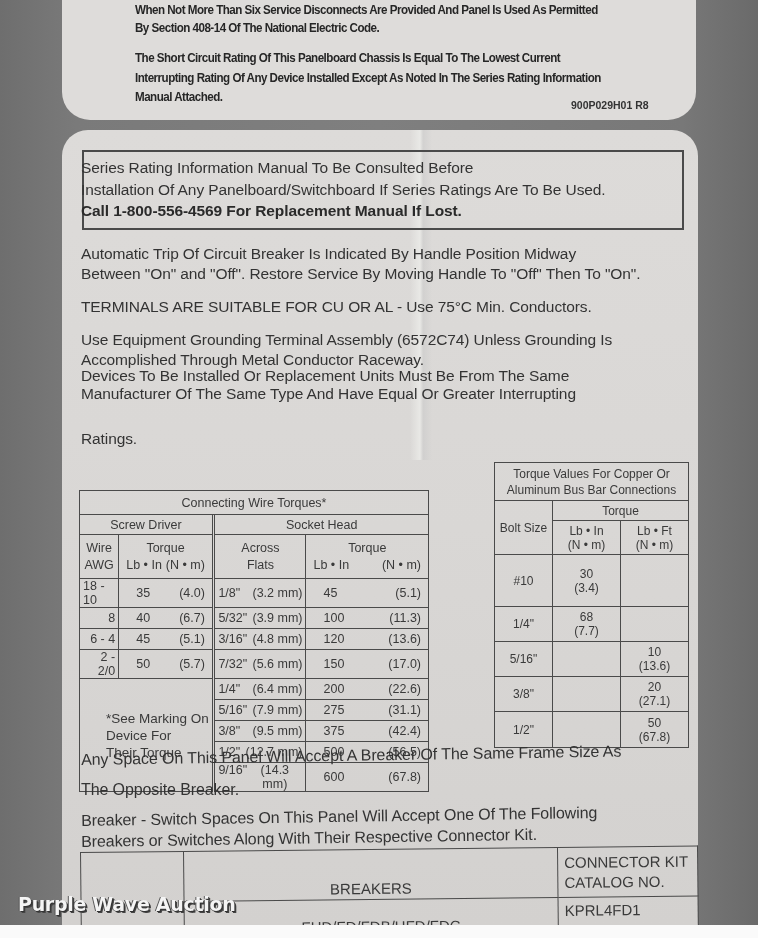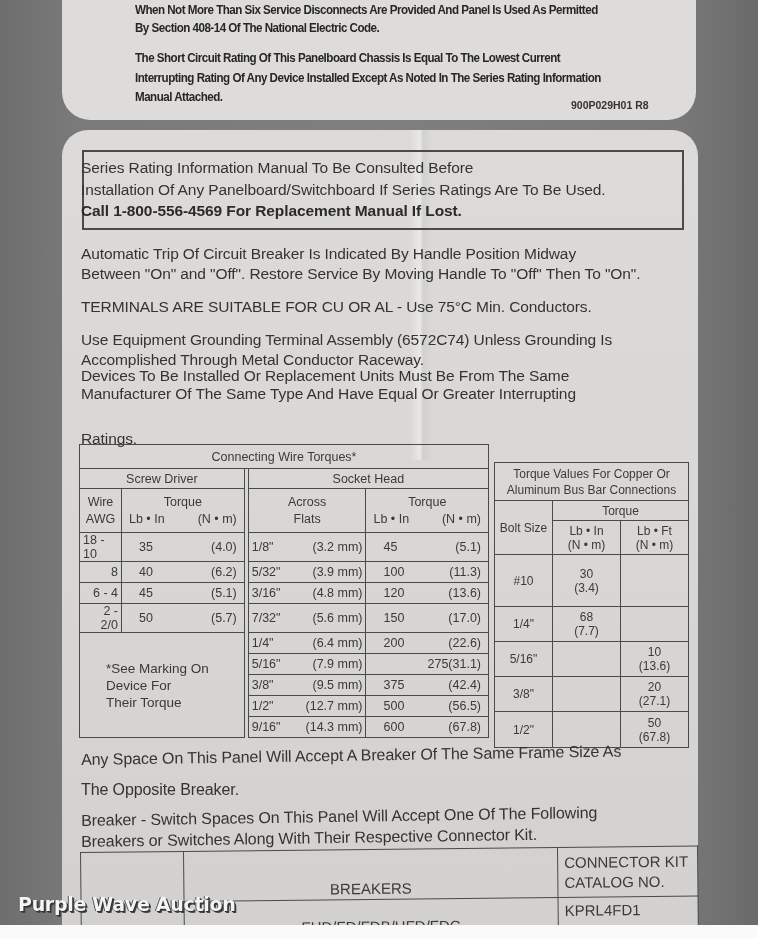"Connecting Wire Torques*" .t1 { top: 444px -> 490px; width: 410px -> 350px }
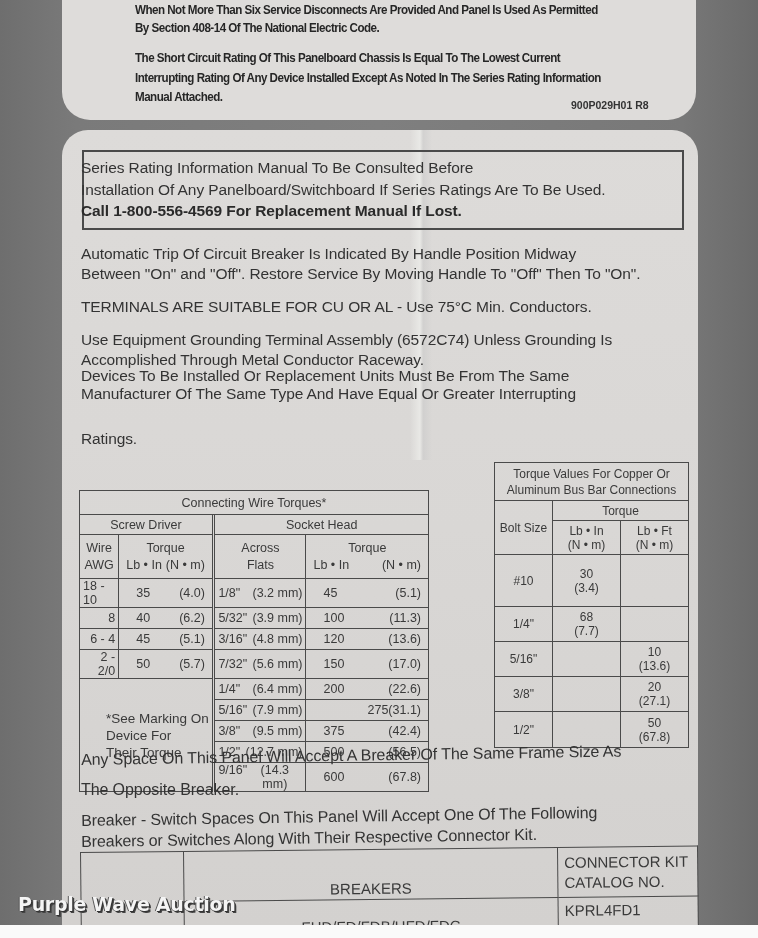"(6.2)" span { text: 6.2 -> 6.7 }
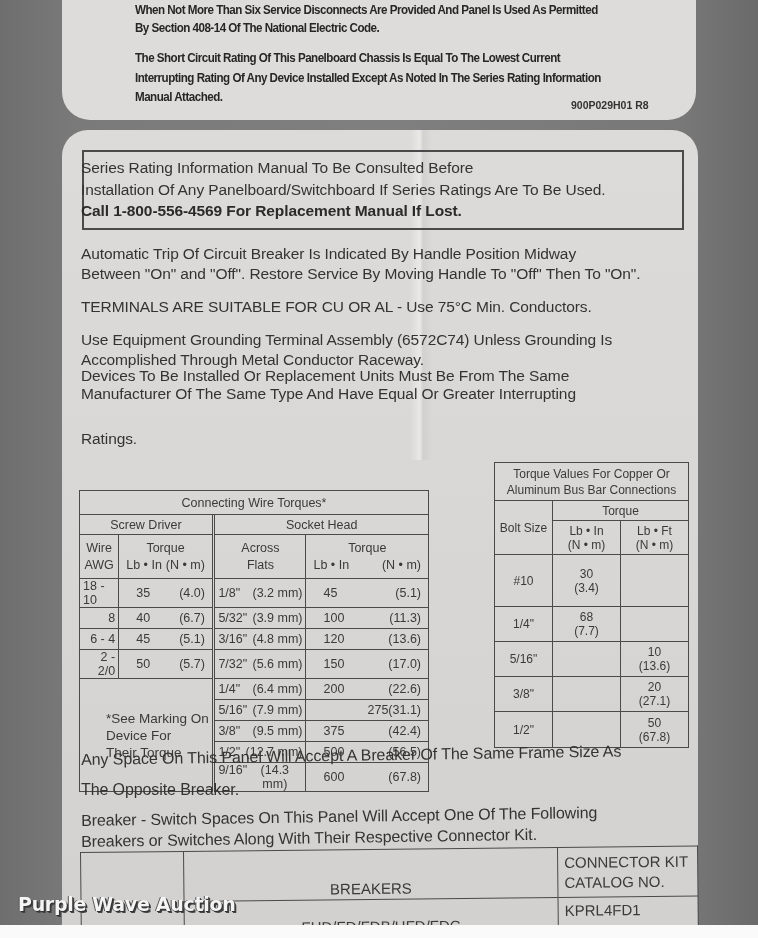"275" div { justify-content: flex-end -> space-between }
